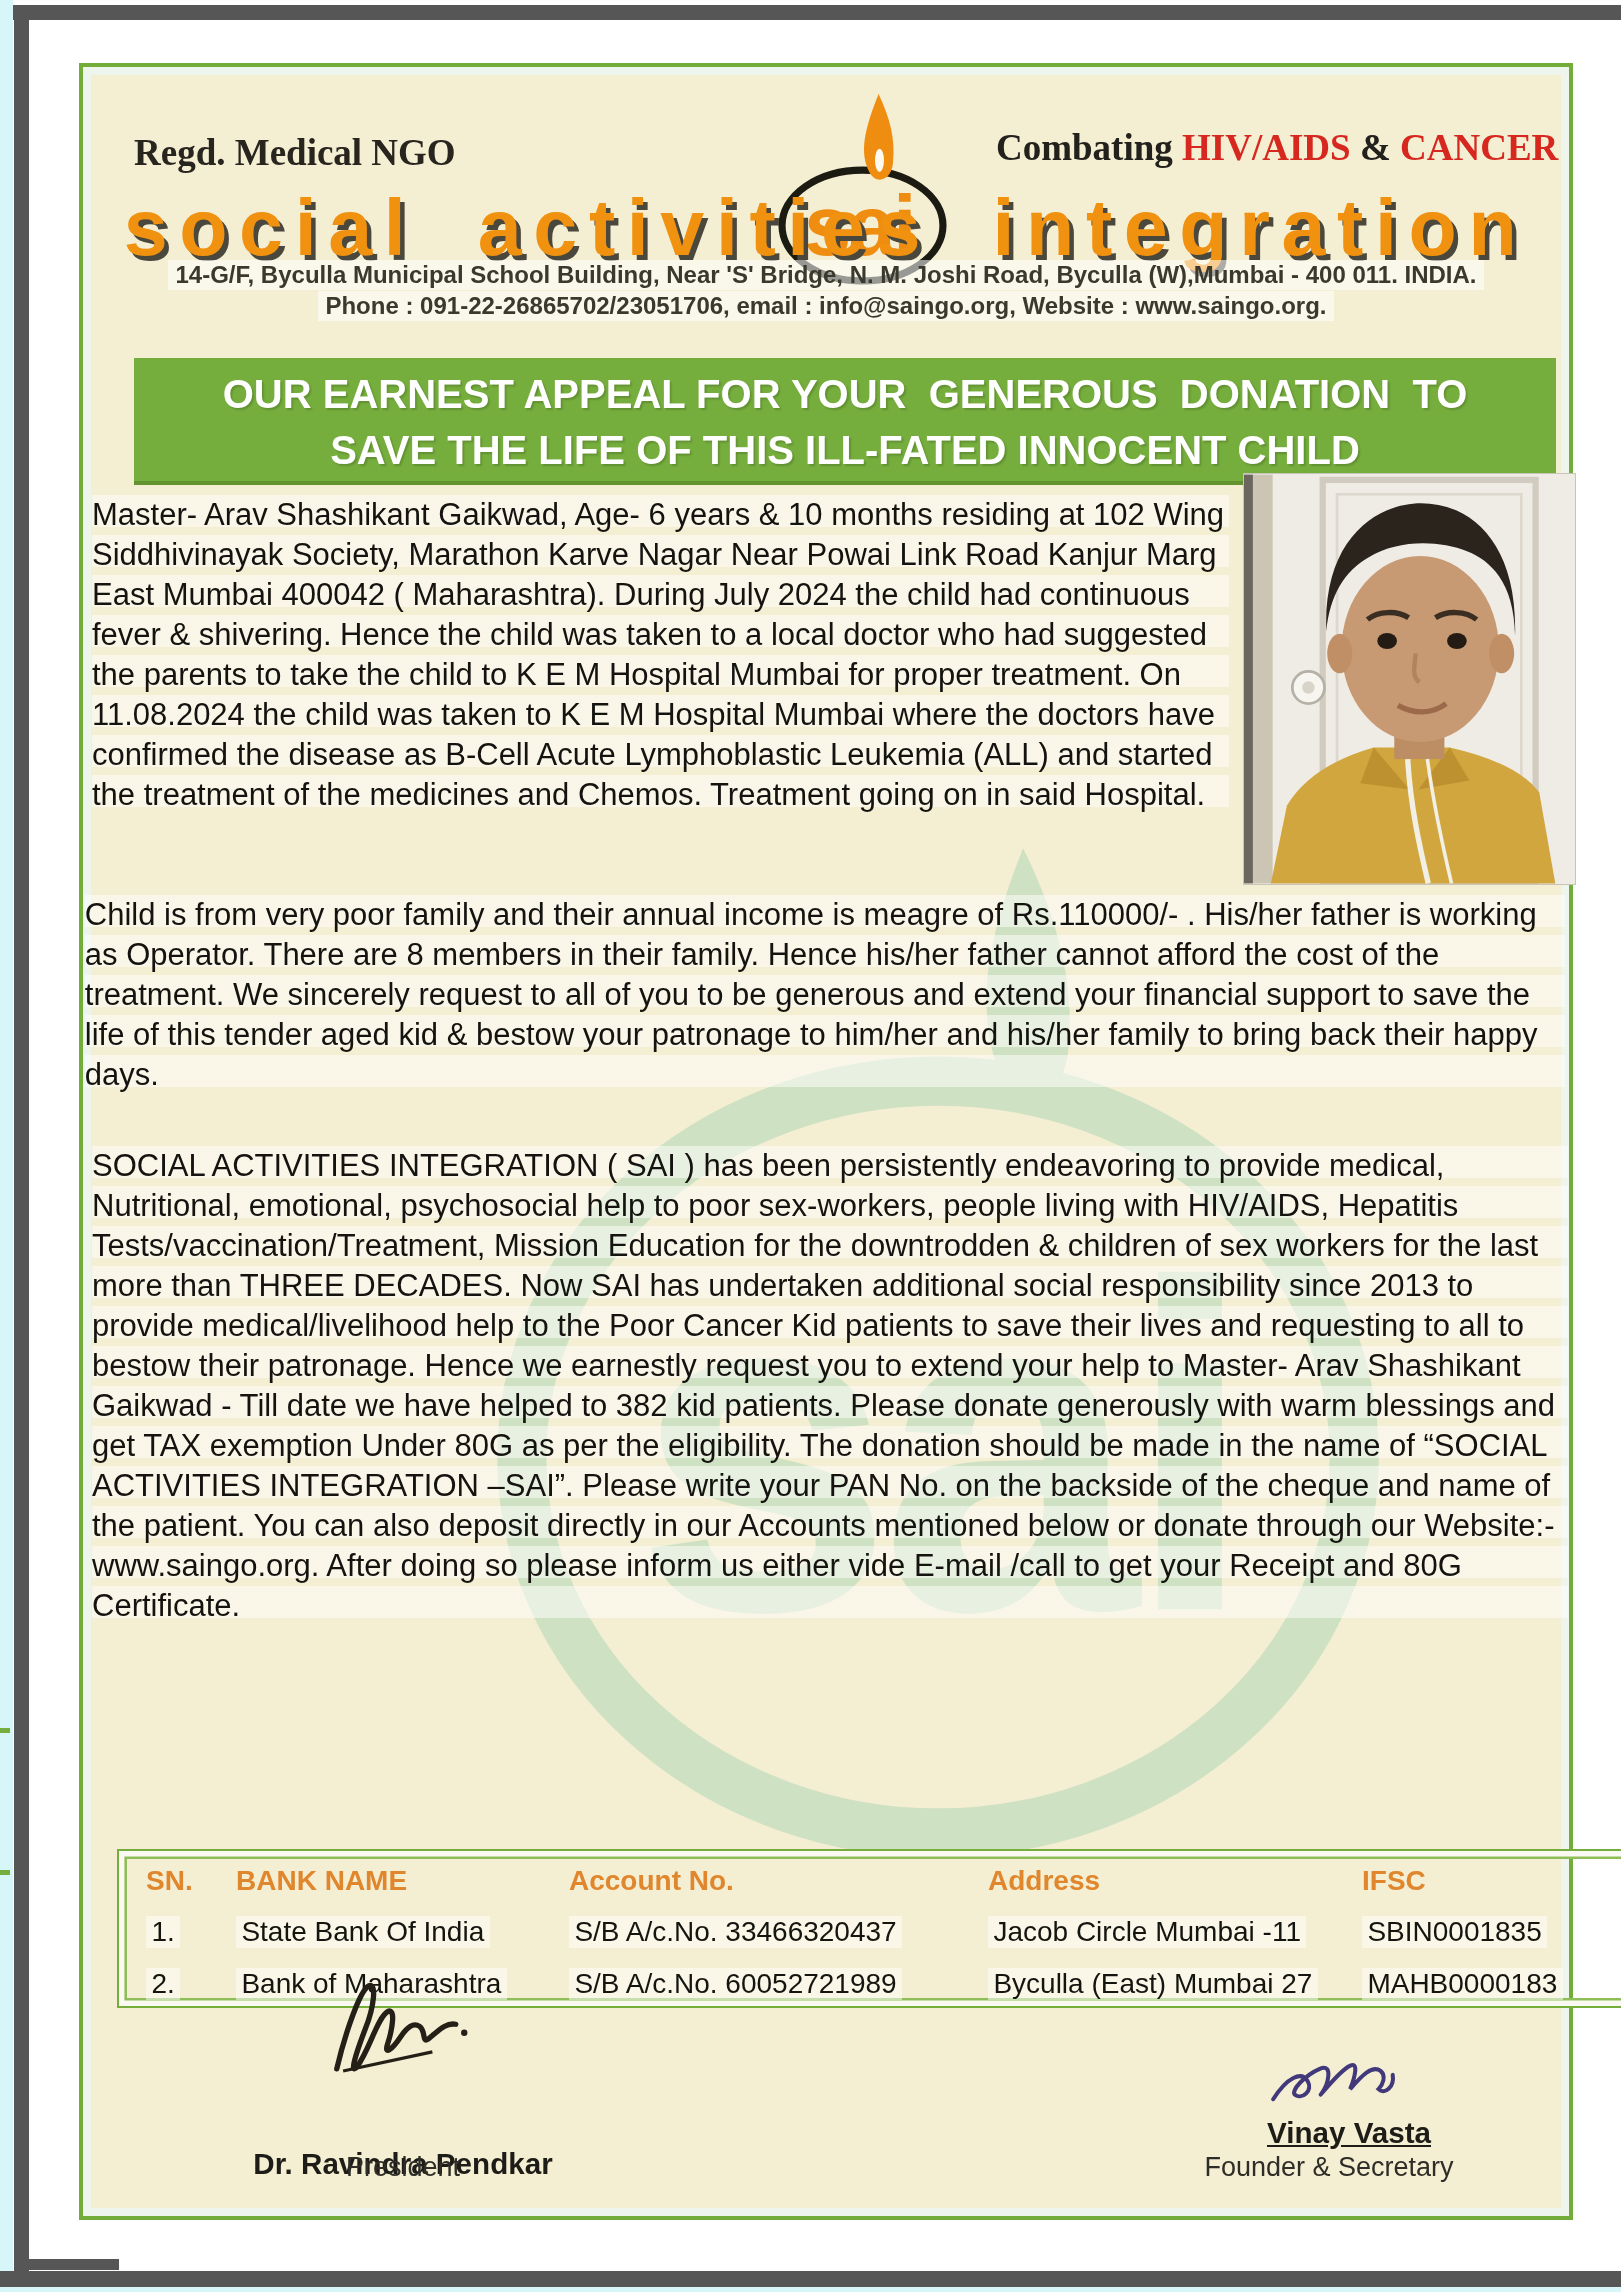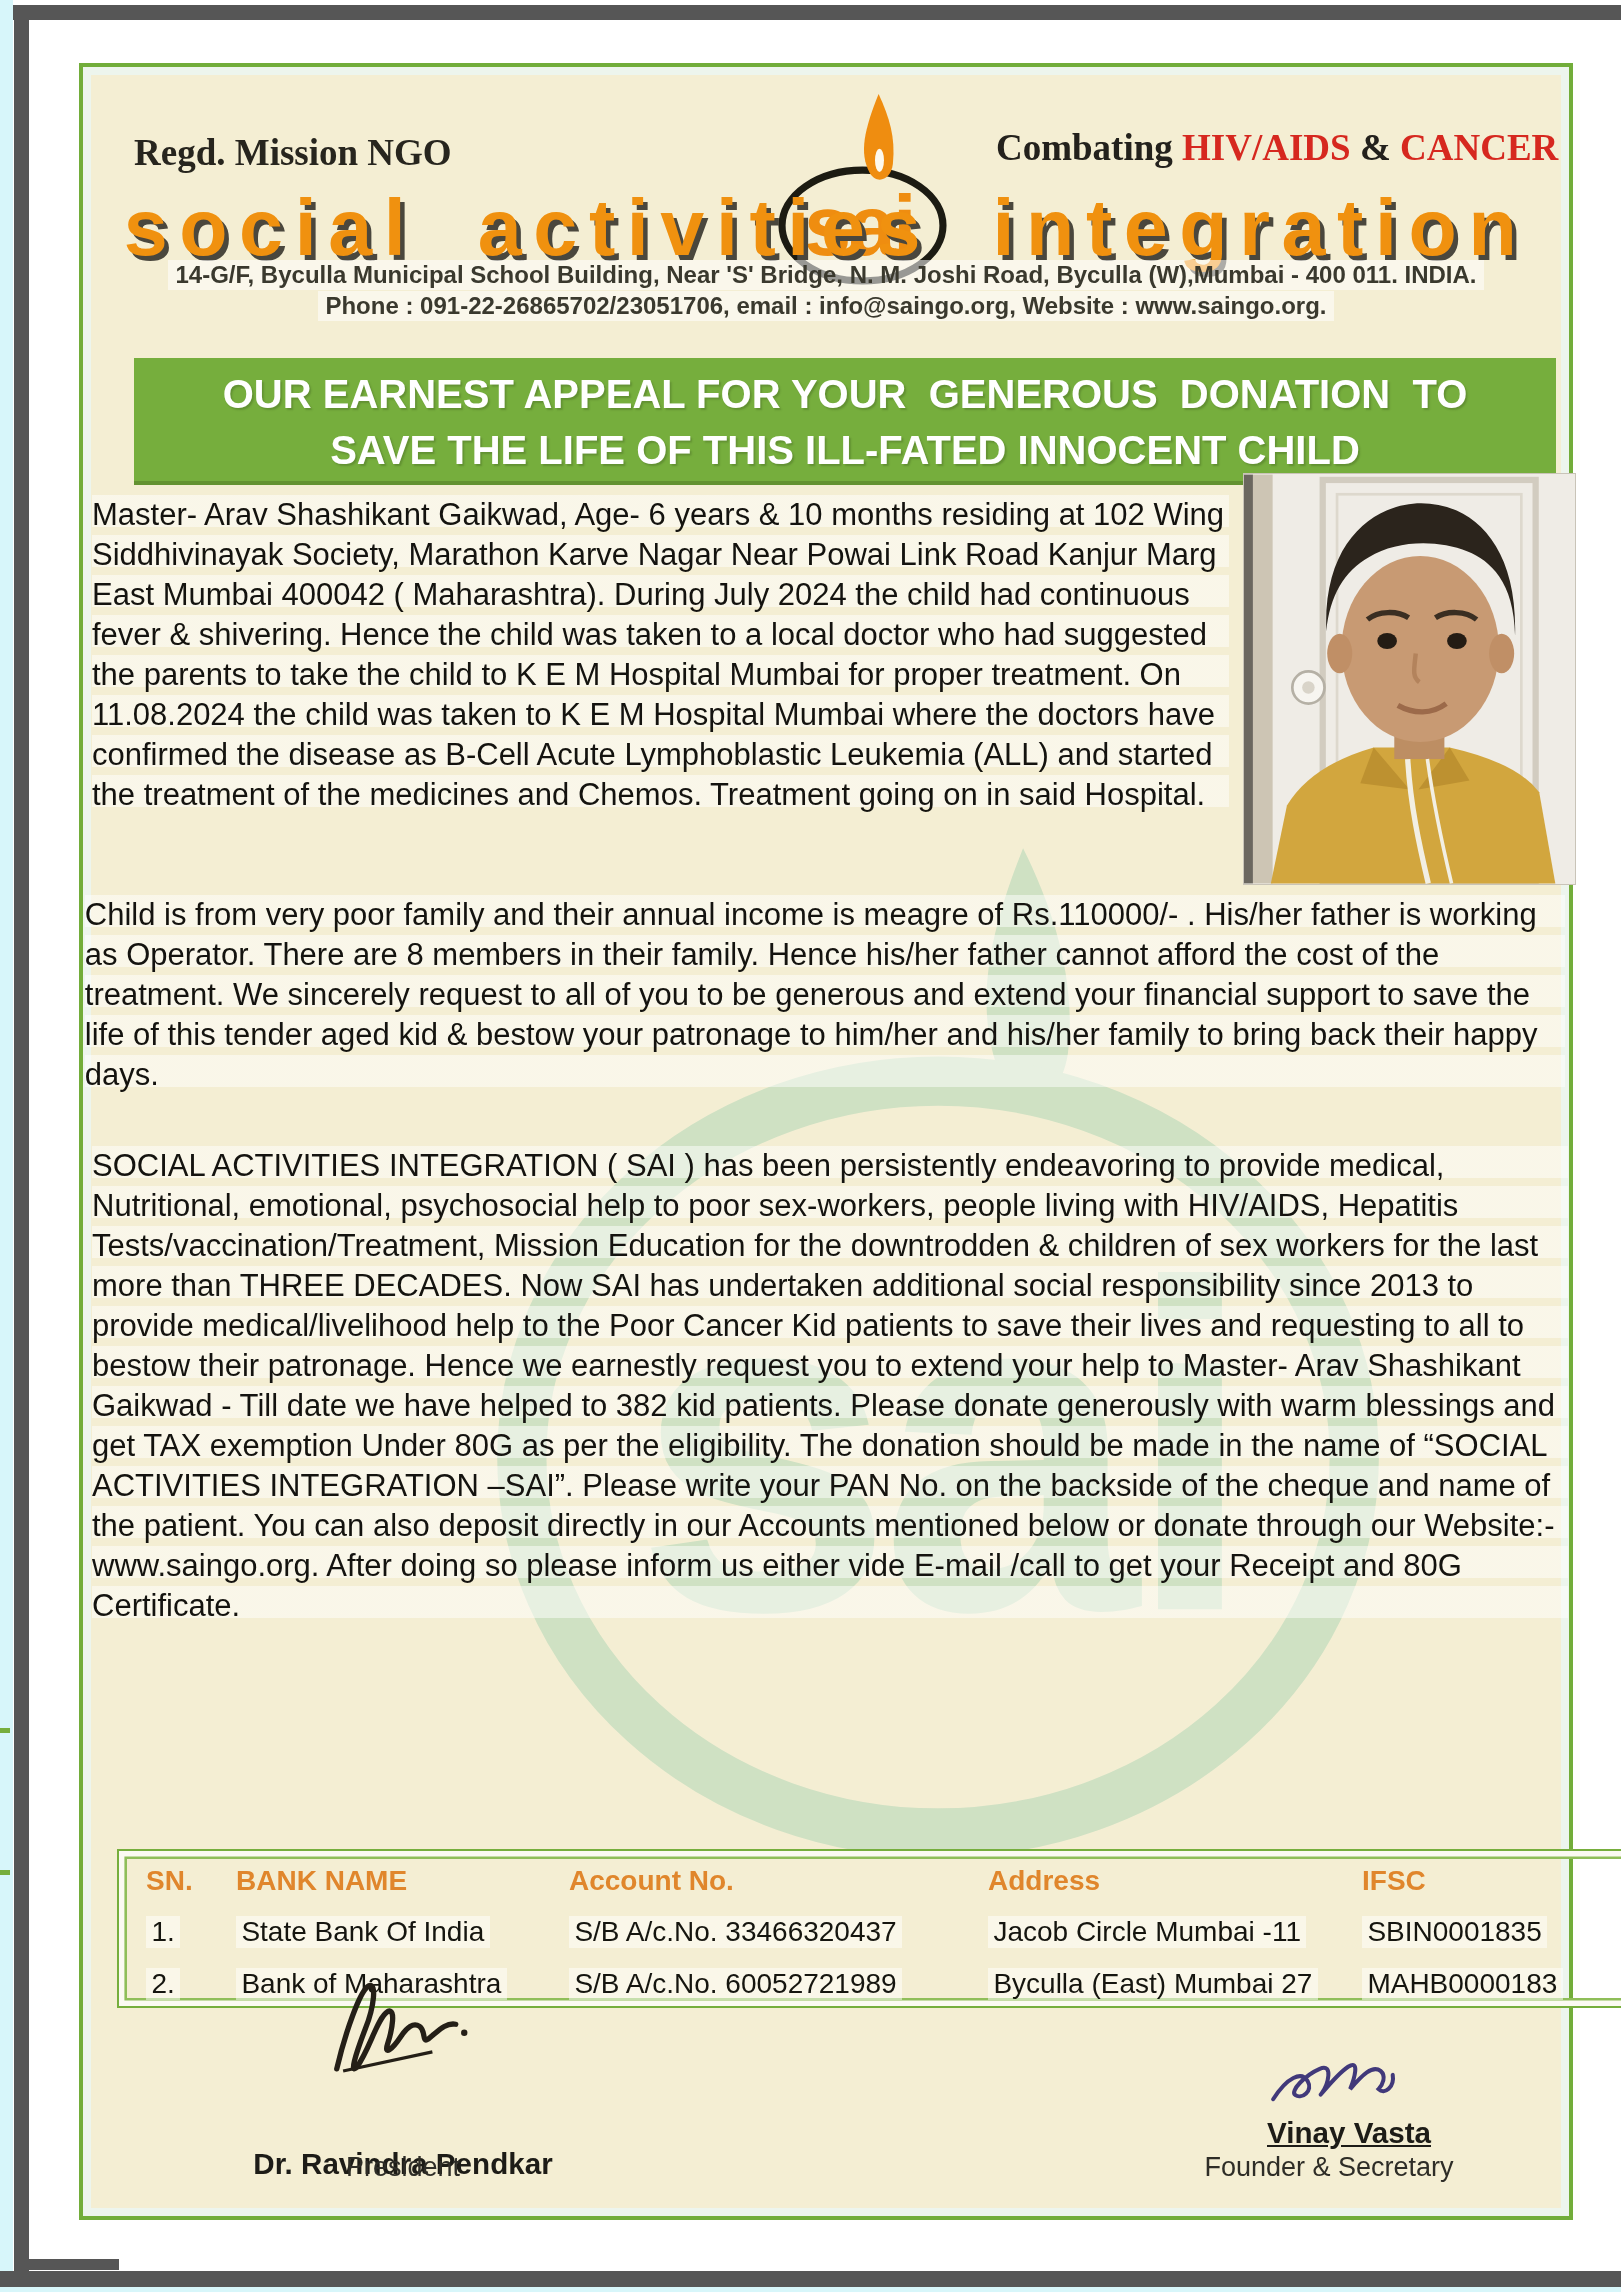"Regd. Mission NGO" div.regd { text: Mission -> Medical }
